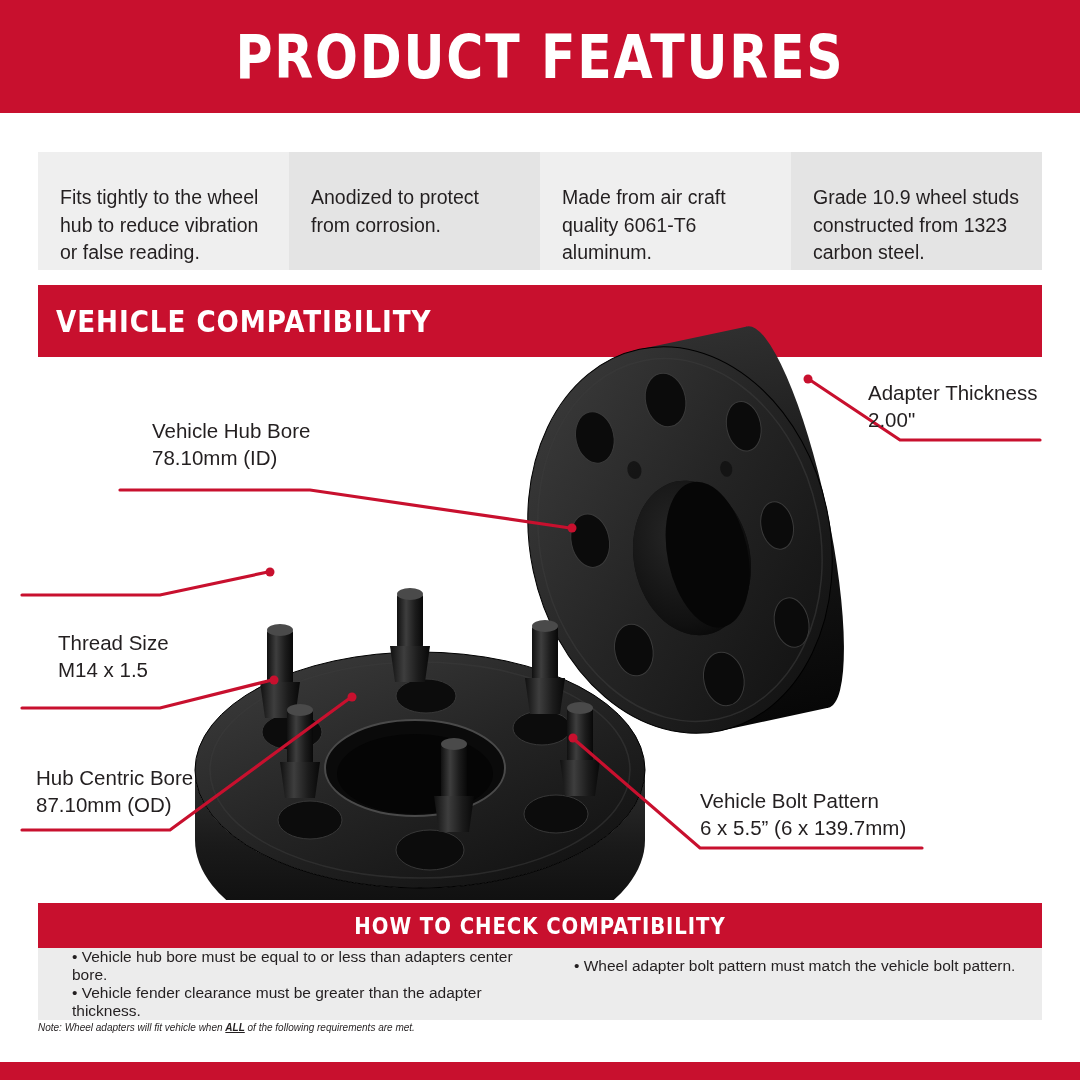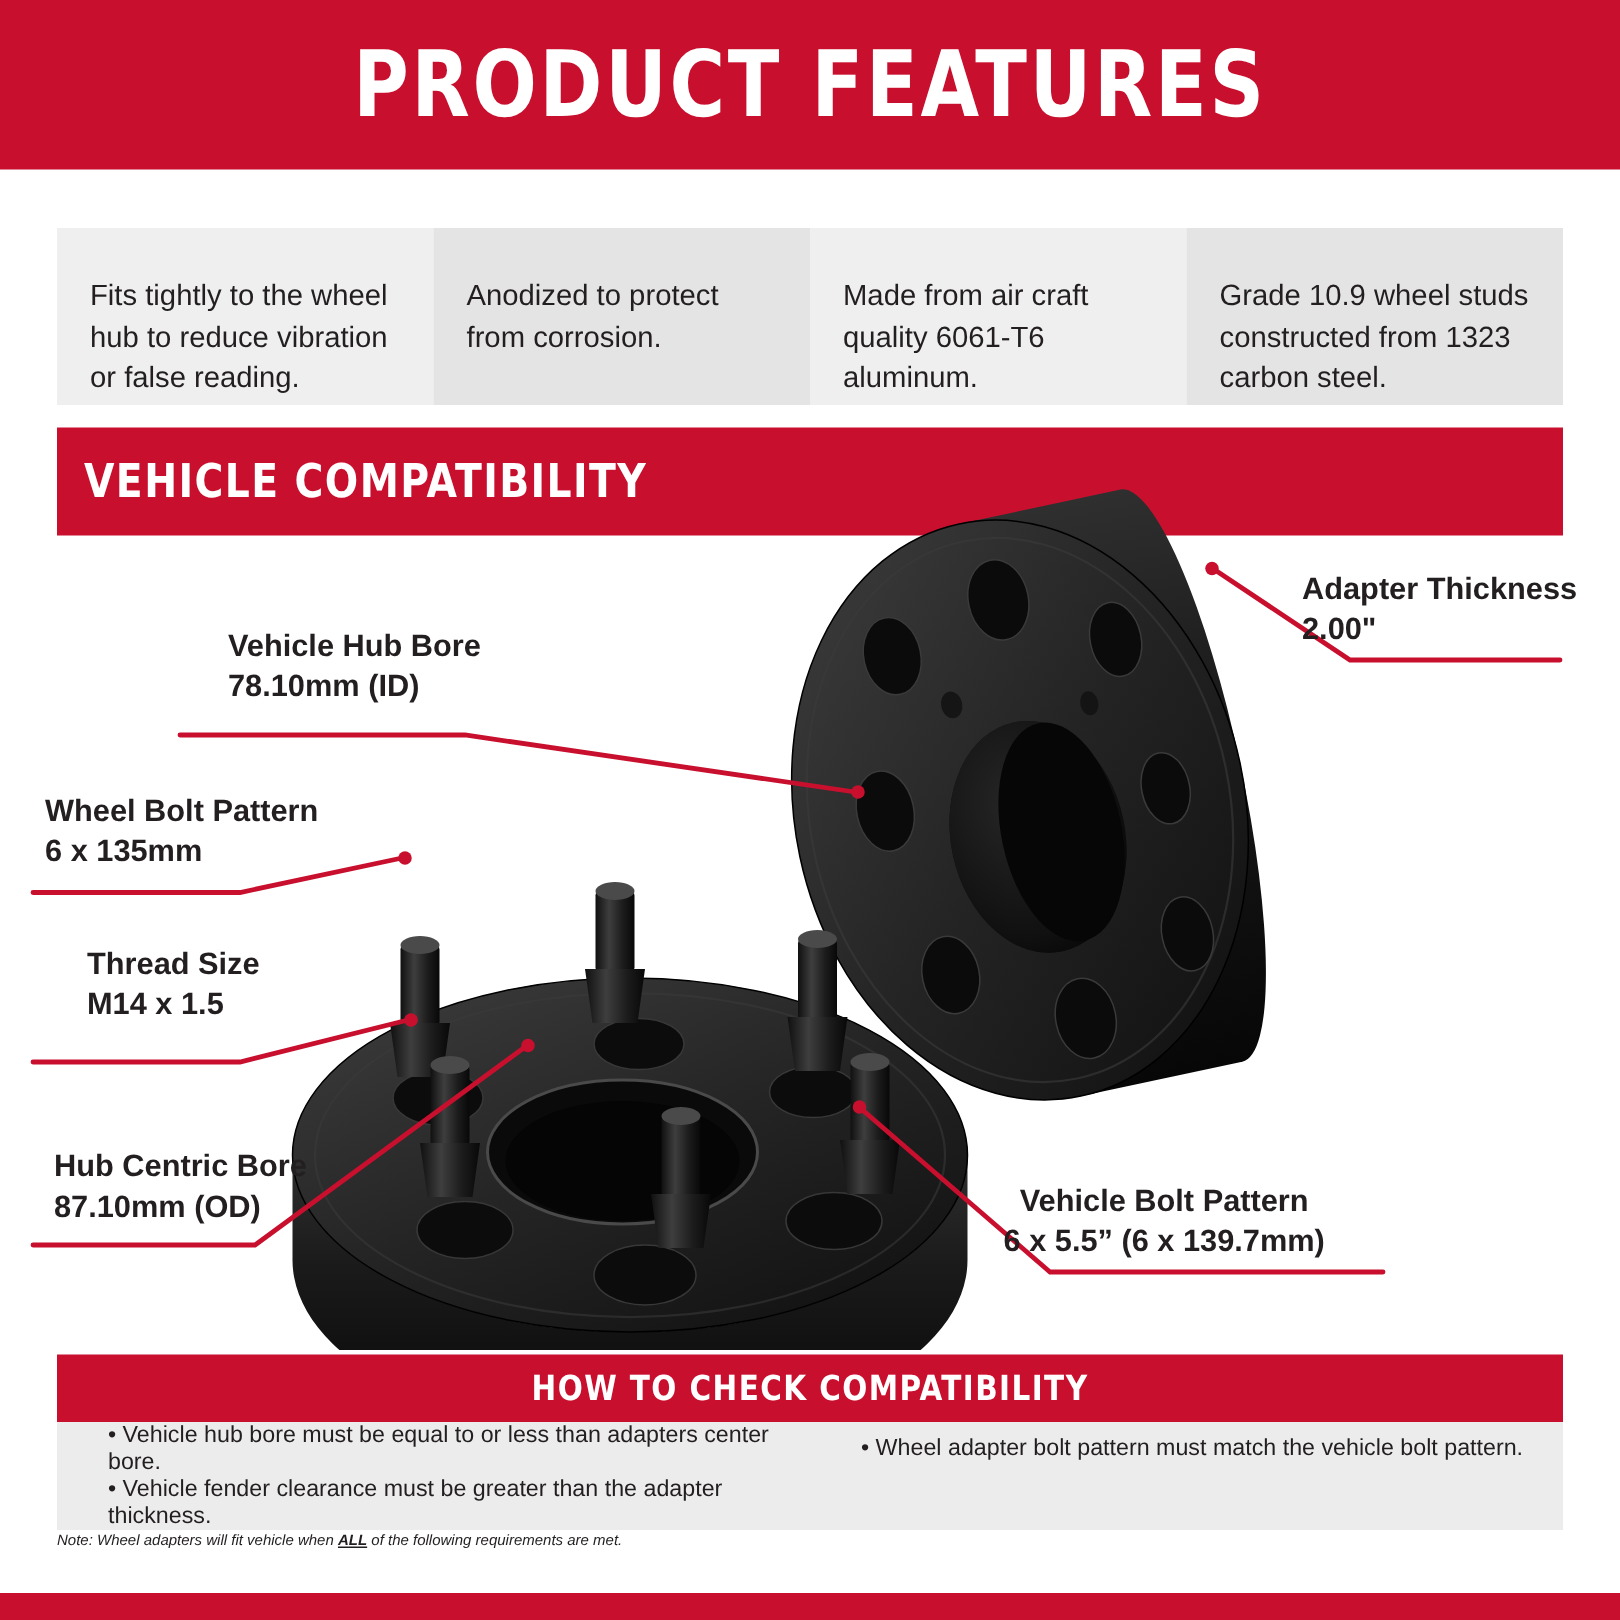"Adapter Thickness" .diagram { font-weight: bold -> none }
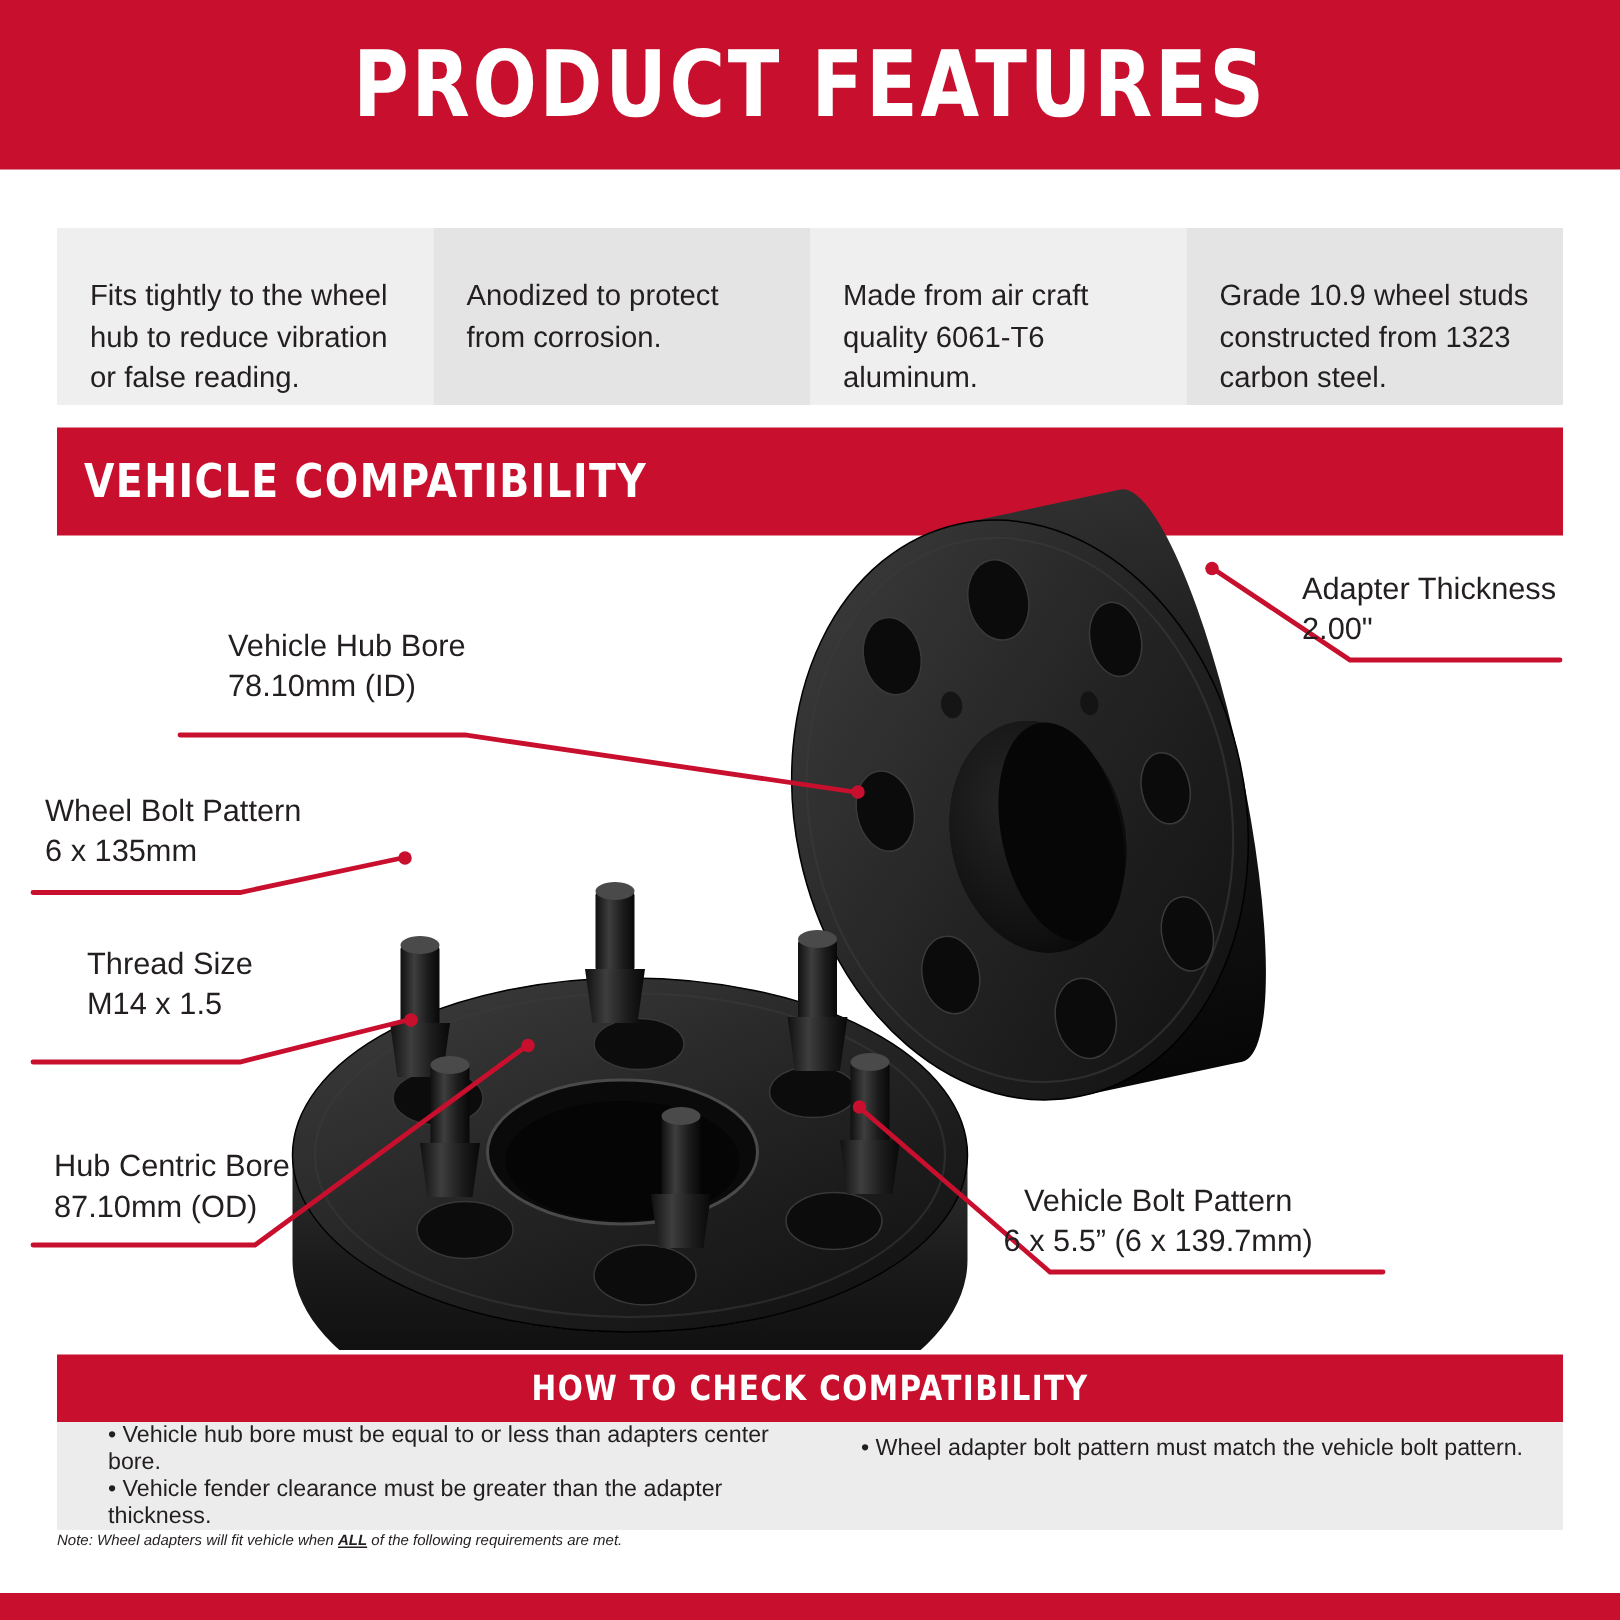"Wheel Bolt Pattern" div.callout { html: <div> <span>Wheel Bolt Pattern</span> <span>6 x 135mm</span> </div> -> none }
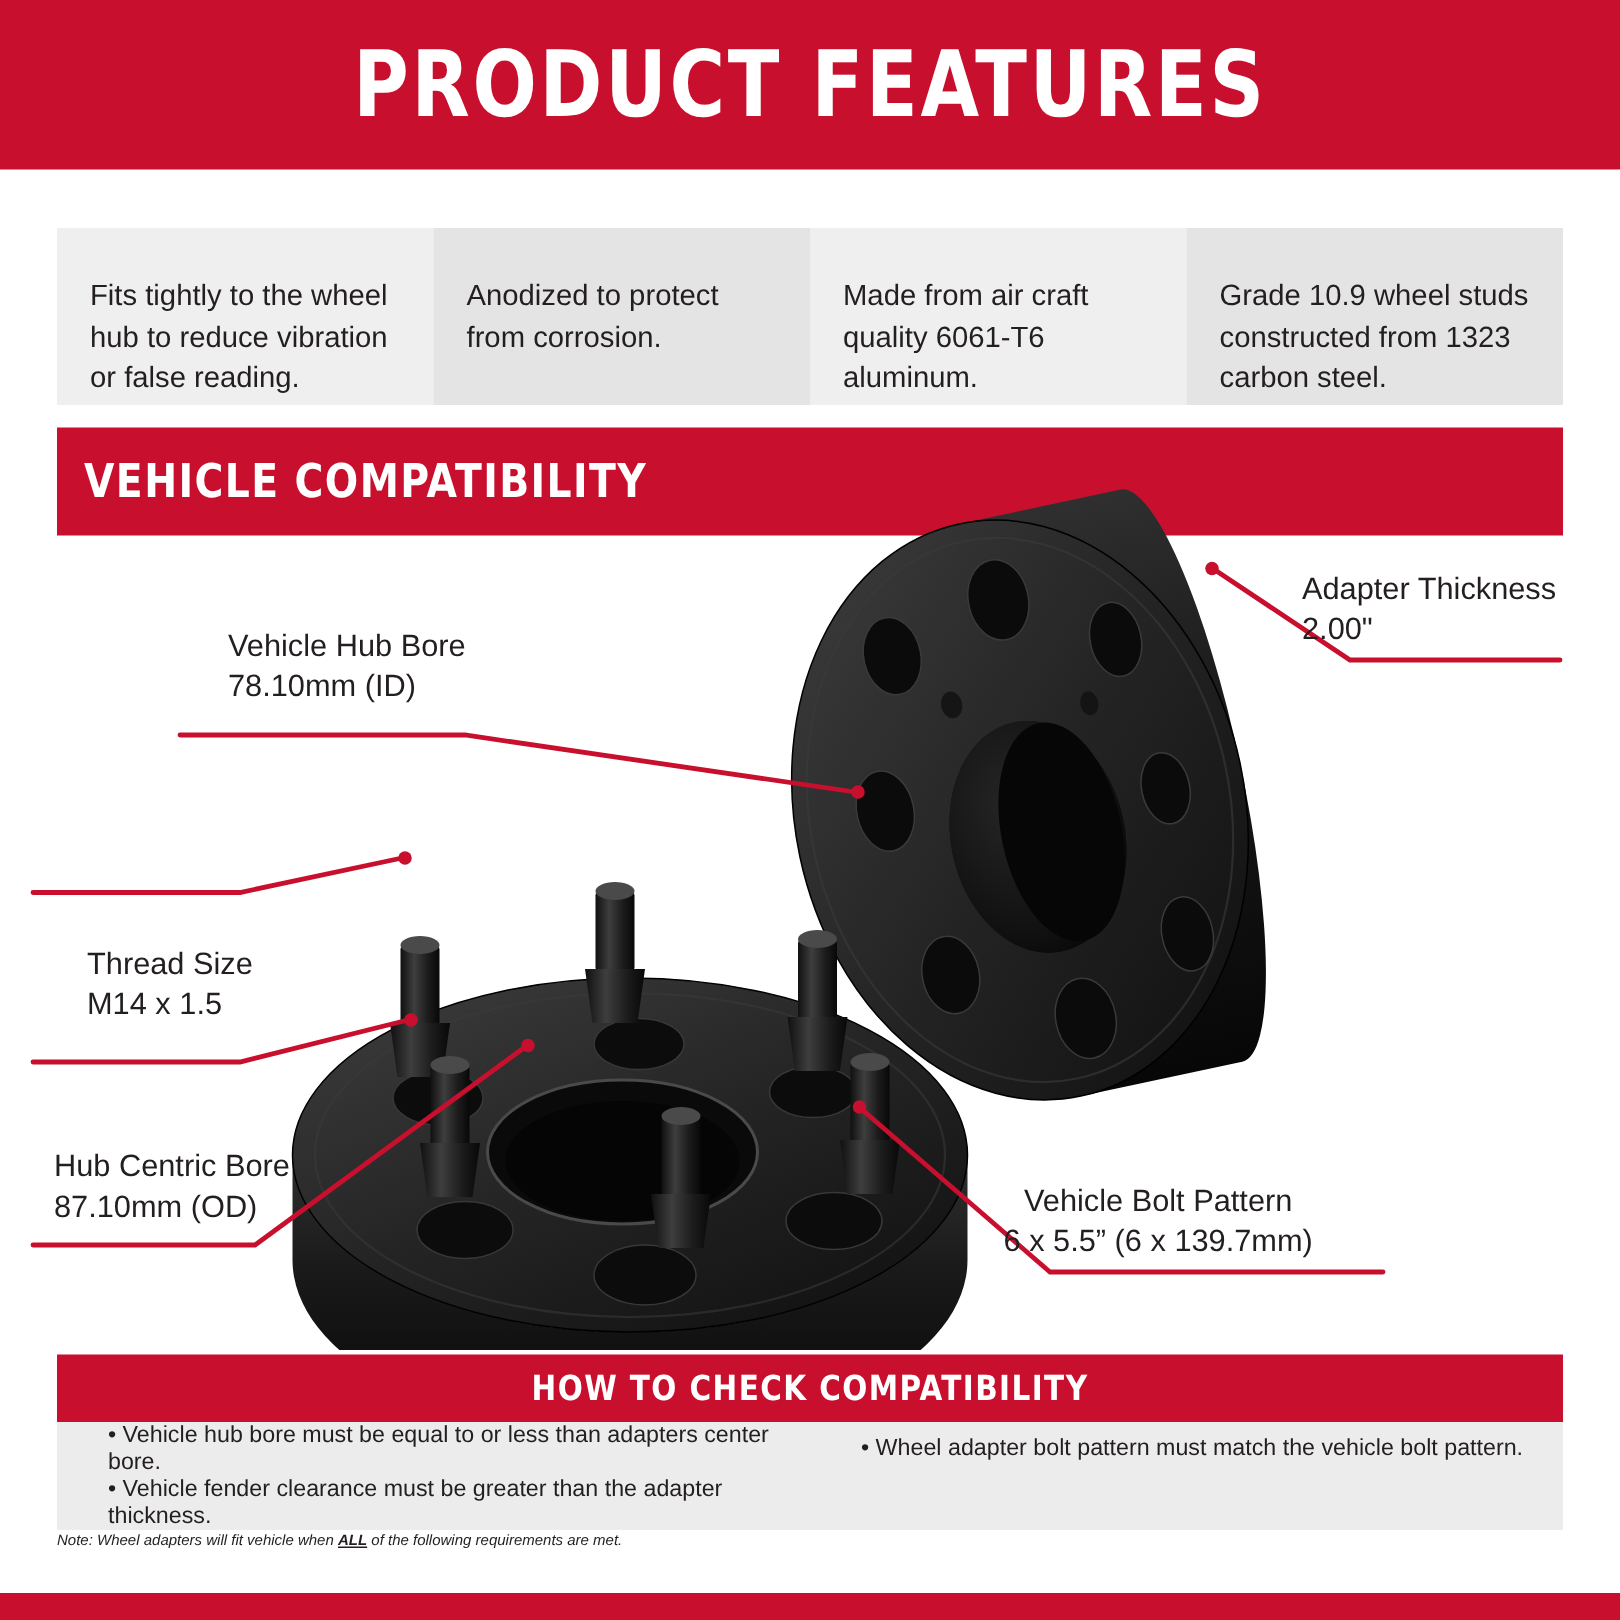"Vehicle Bolt Pattern" div.callout { left: 669px -> 700px; text-align: center -> none }
